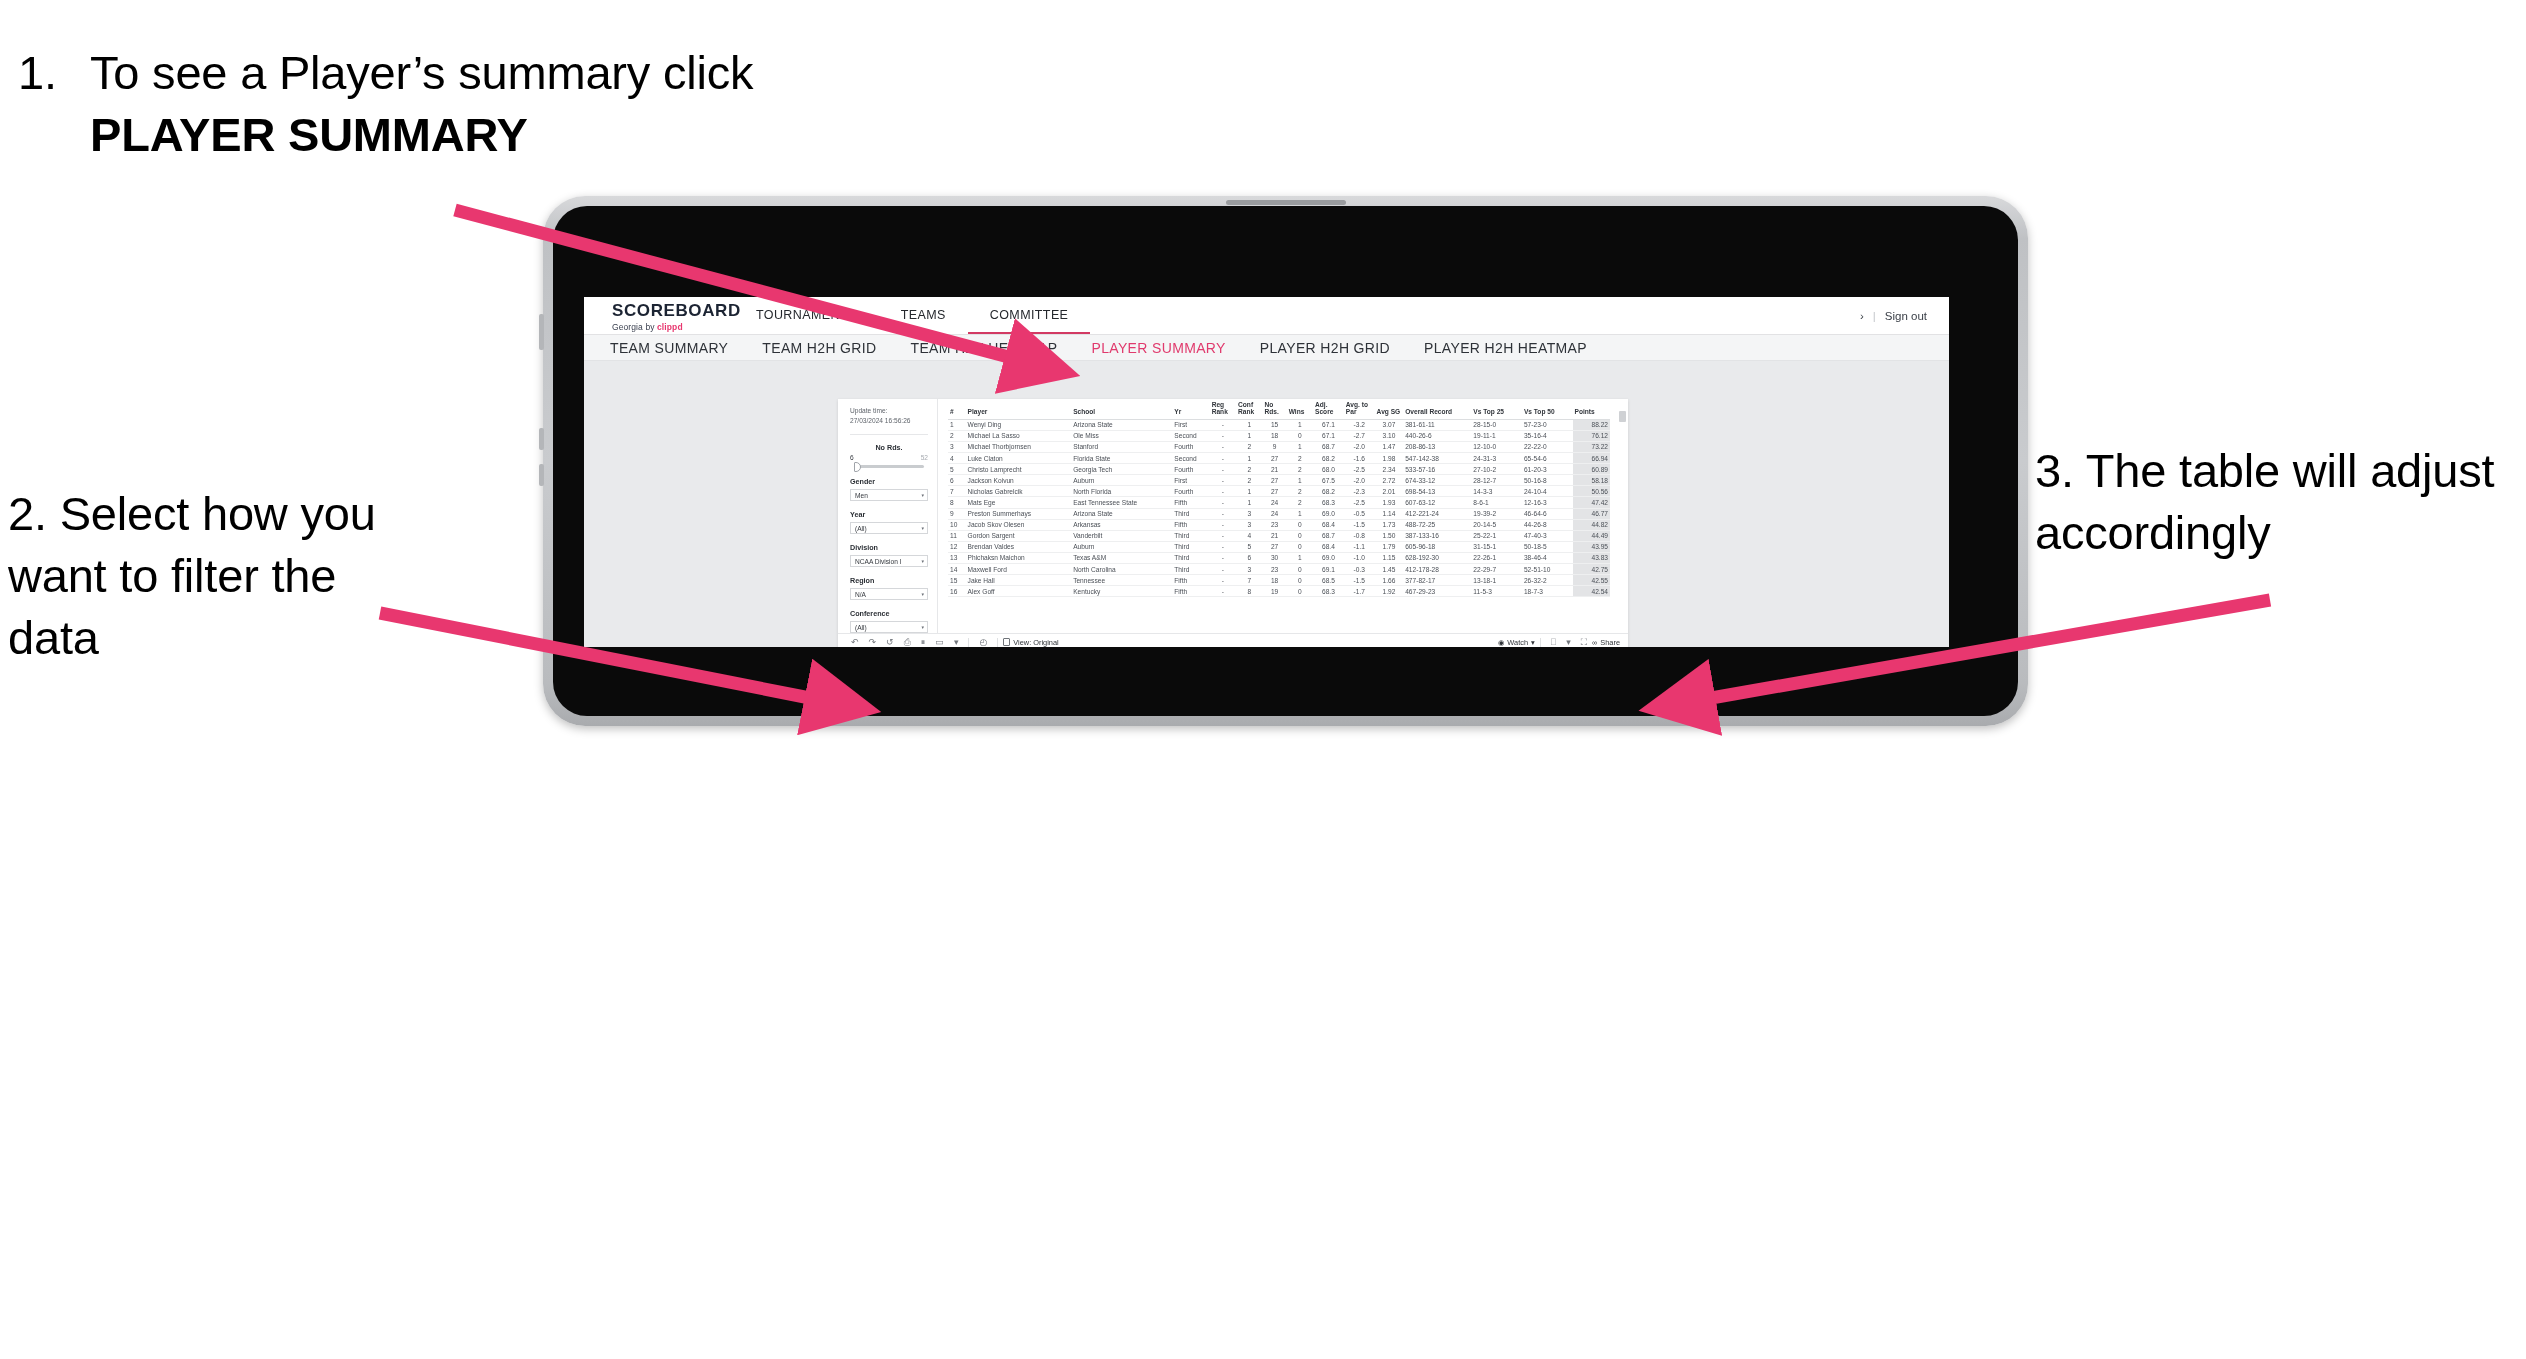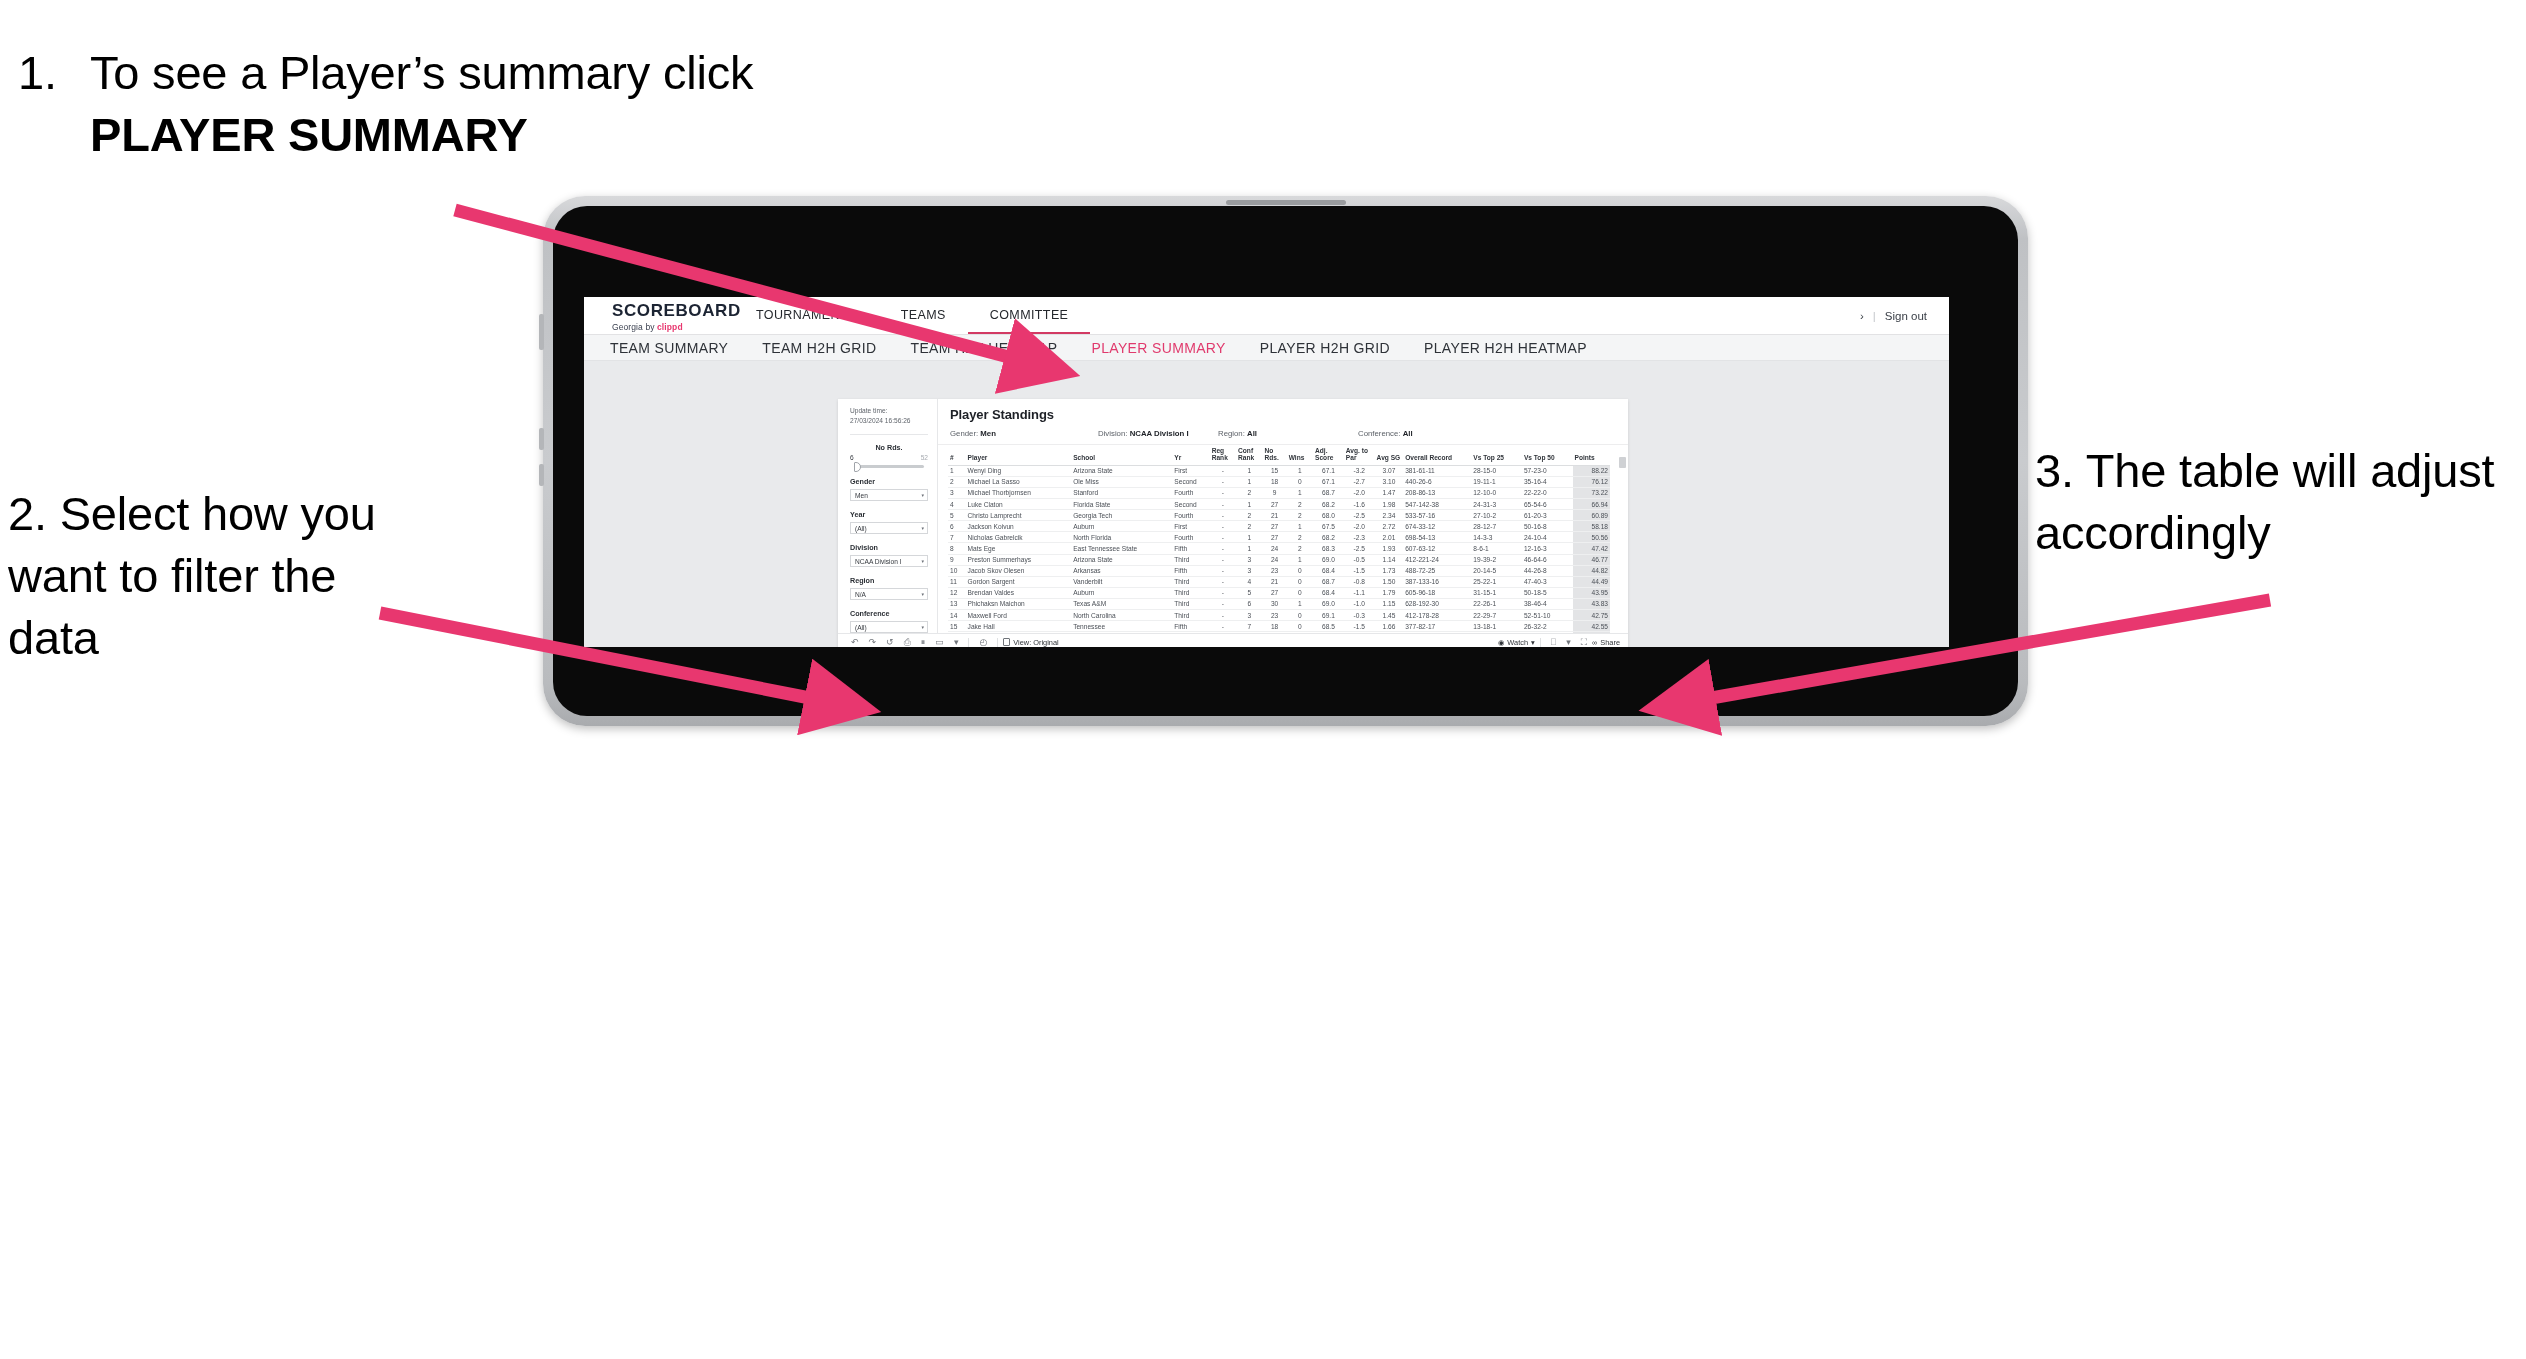"Player Standings" div.main-head { html: <div> <div>Player Standings</div> <div> <span><span>Gender: </span><b>Men</b></span> <span><span>Division: </span><b>NCAA Division I</b></span> <span><span>Region: </span><b>All</b></span> <span><span>Conference: </span><b>All</b></span> </div> </div> -> none }
